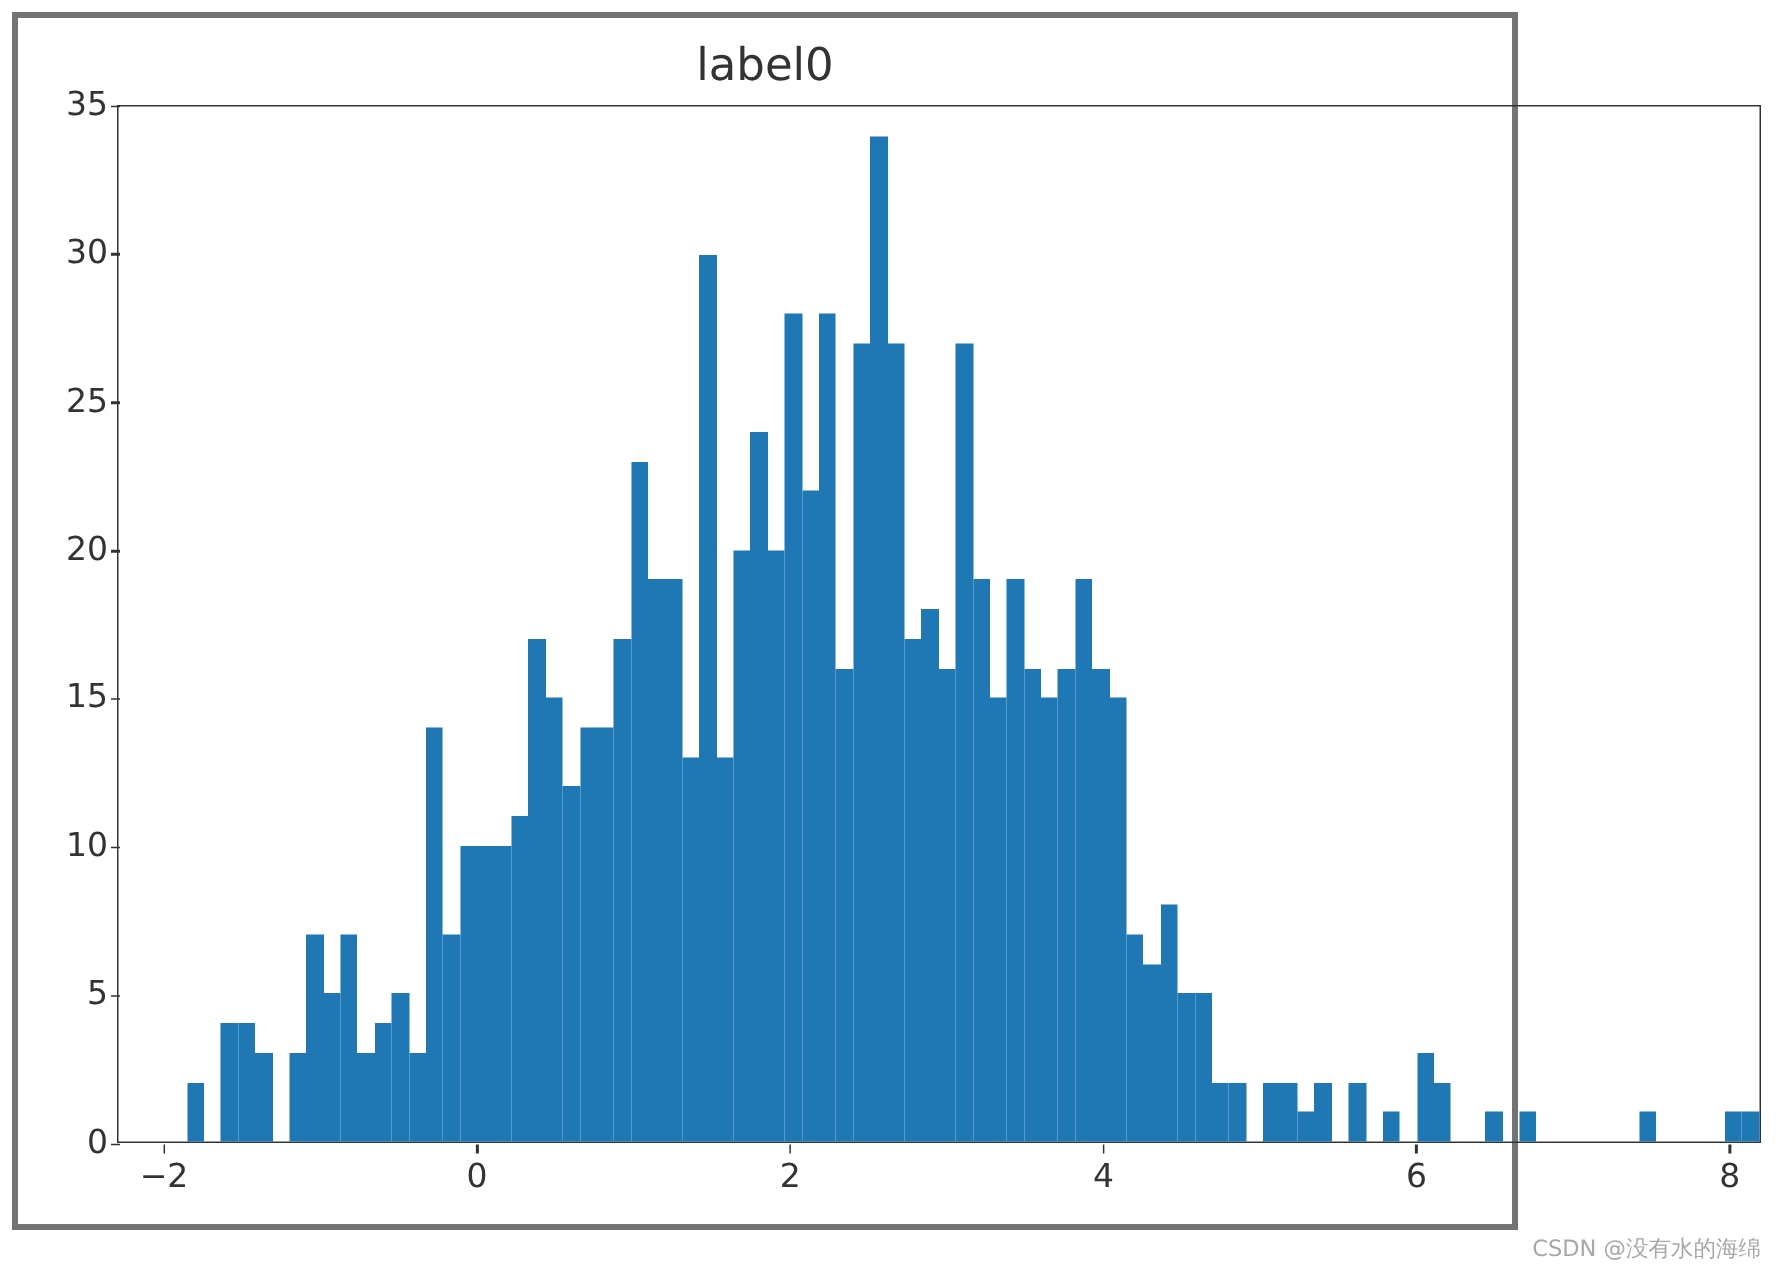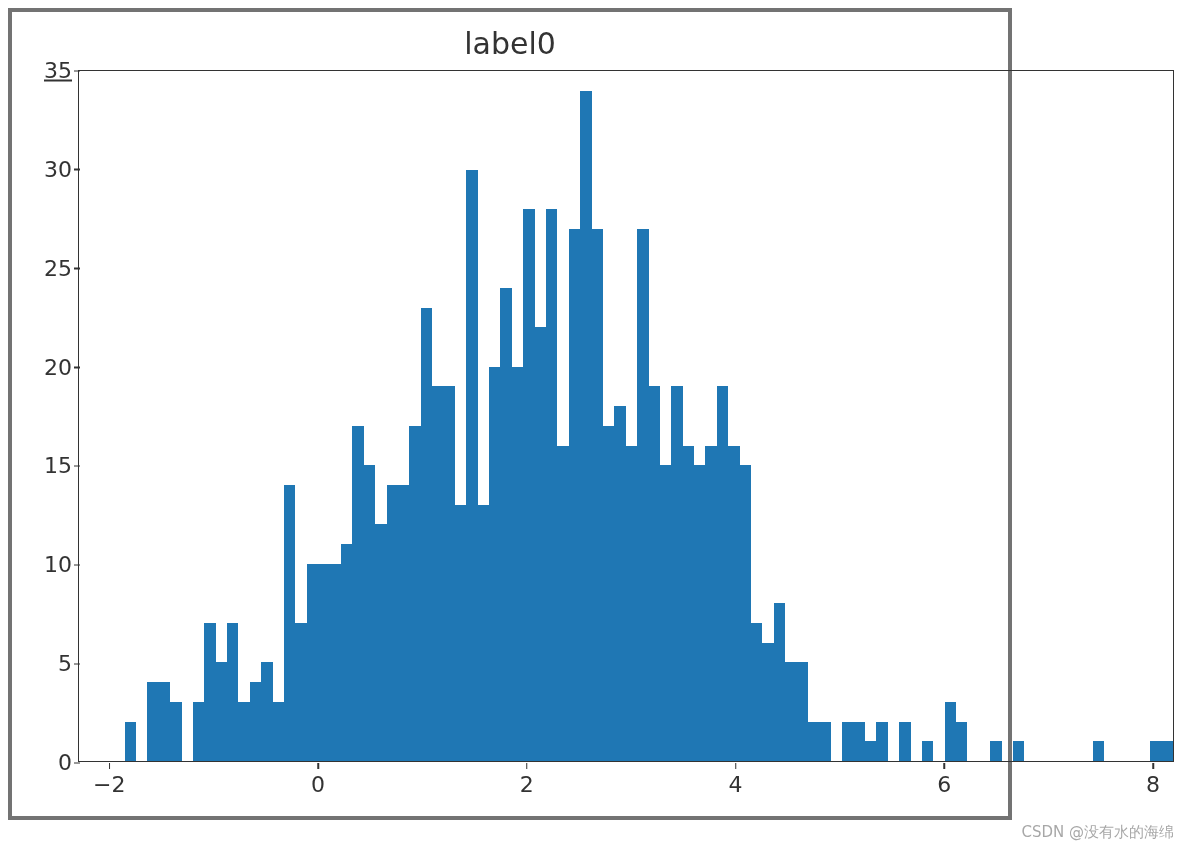"35" div.y-tick { text-decoration: underline -> none }
